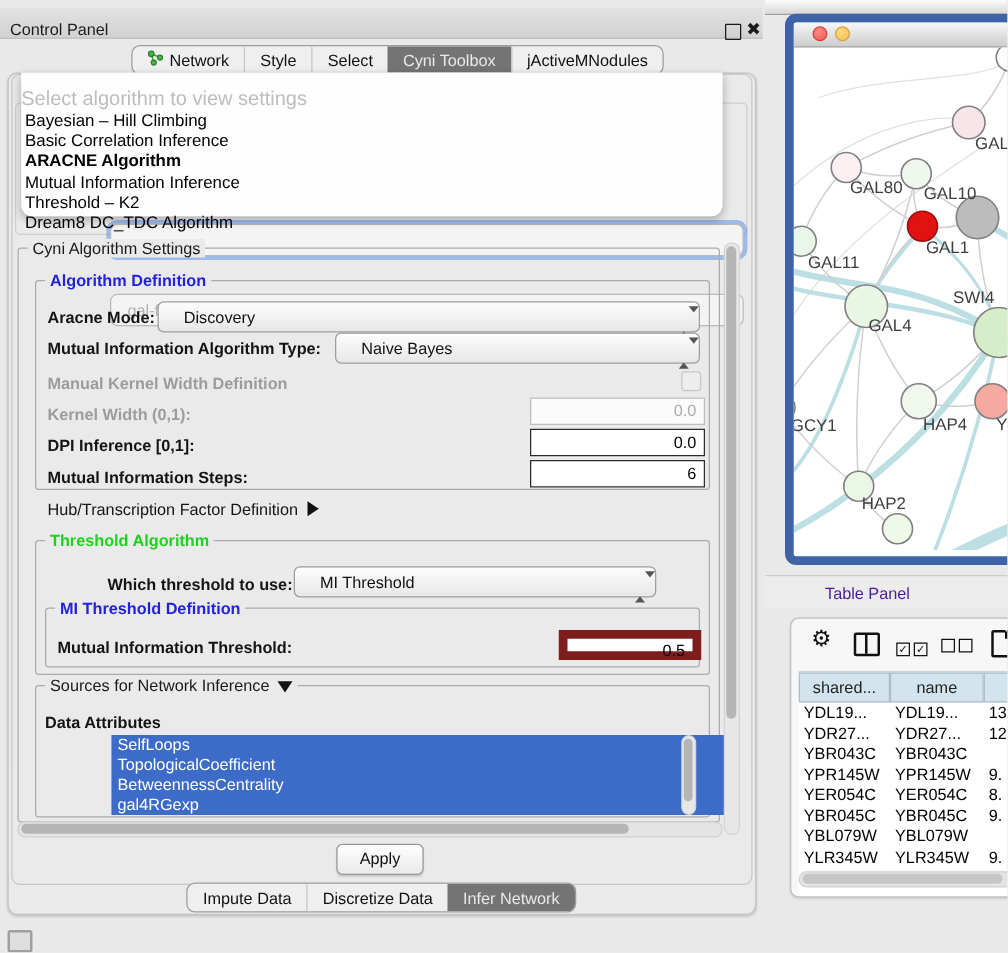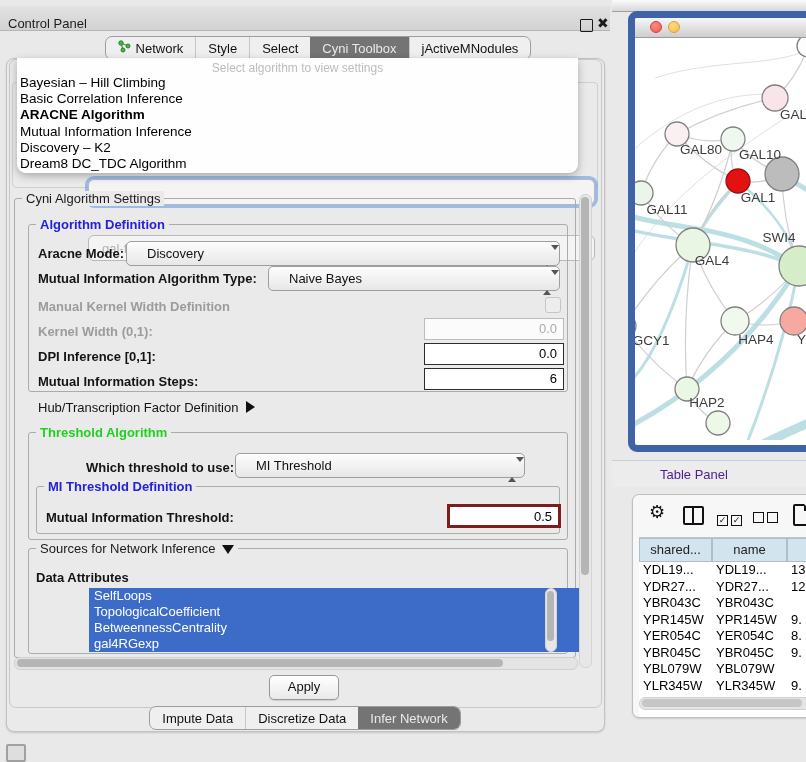"Select algorithm to view settings" #algo-popup-placeholder { font-size: 12px -> 16px; padding-top: 3px -> 13px; text-align: center -> none }
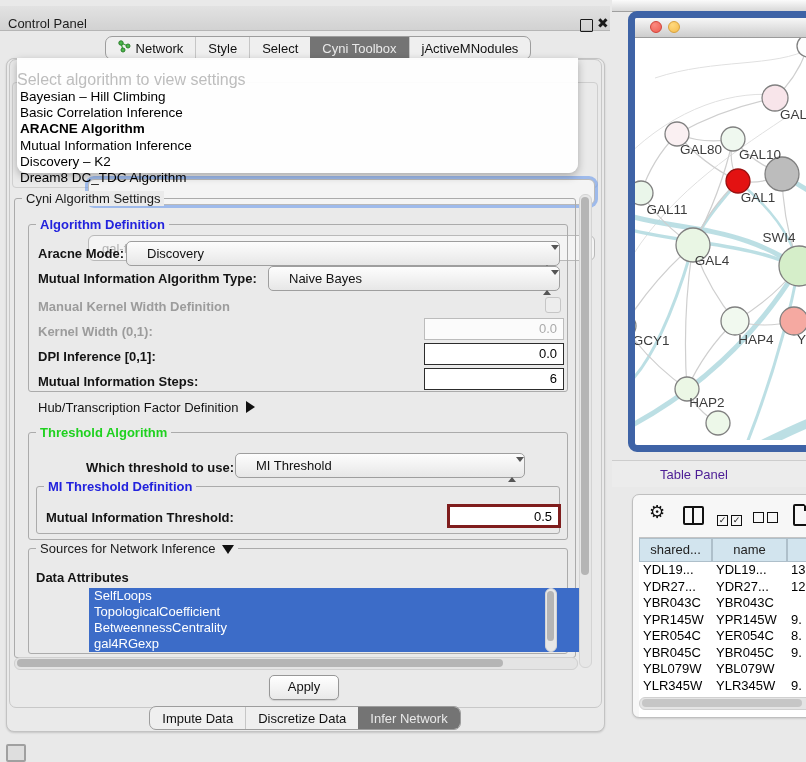"Discovery – K2" div.popup-item { text: Discovery -> Threshold }
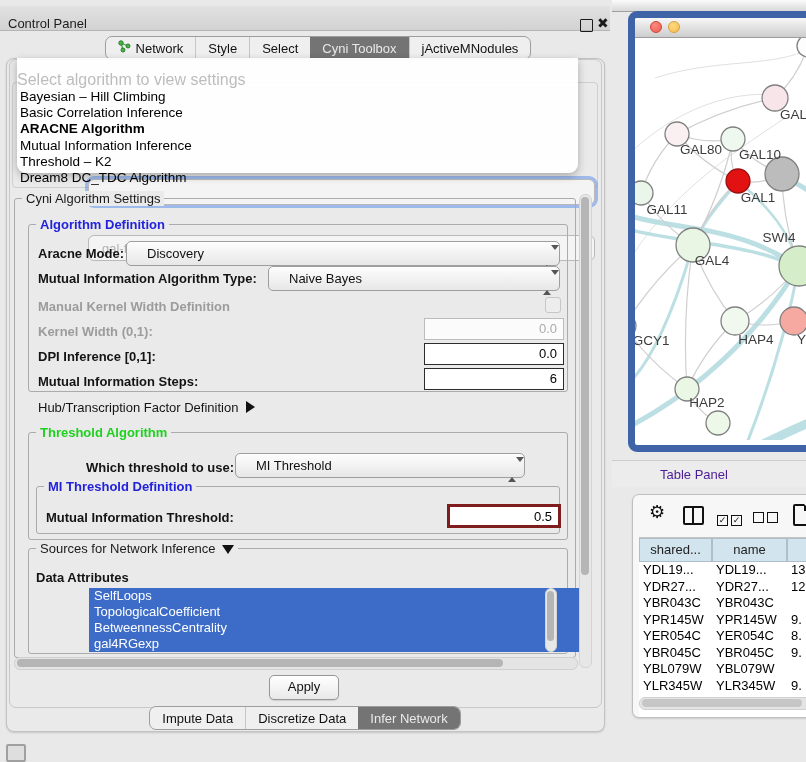"0.5" div.abs { border: 3px solid #7f1d1d -> 7px solid #7f1d1d }
